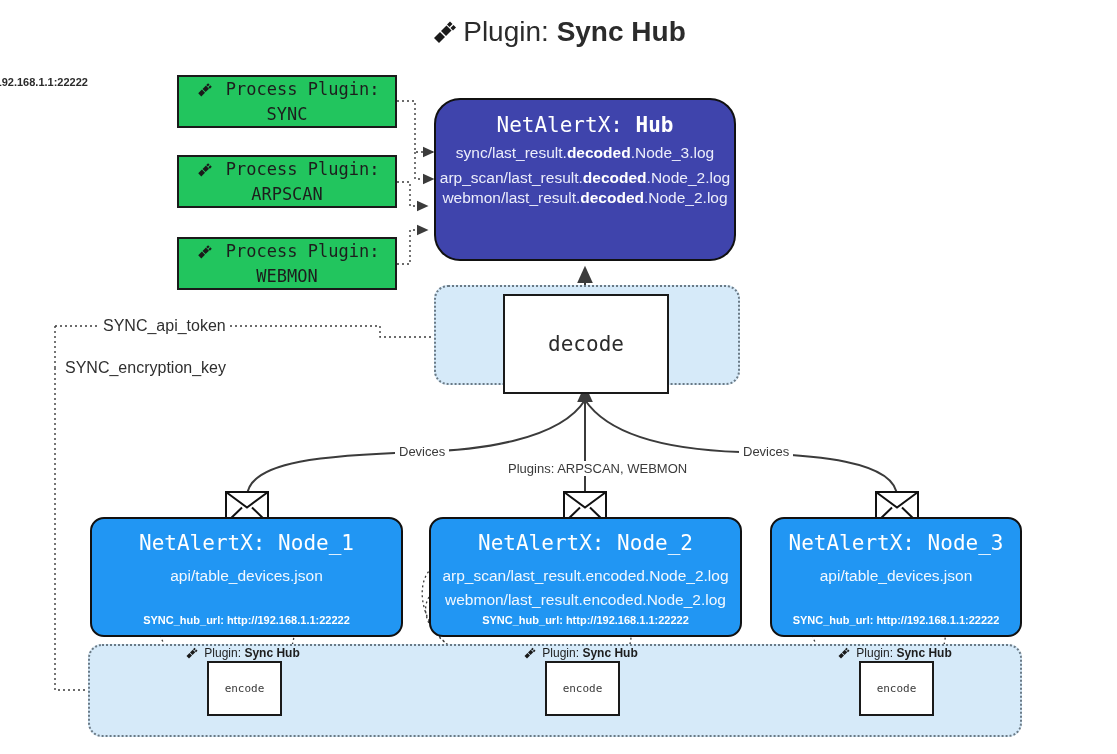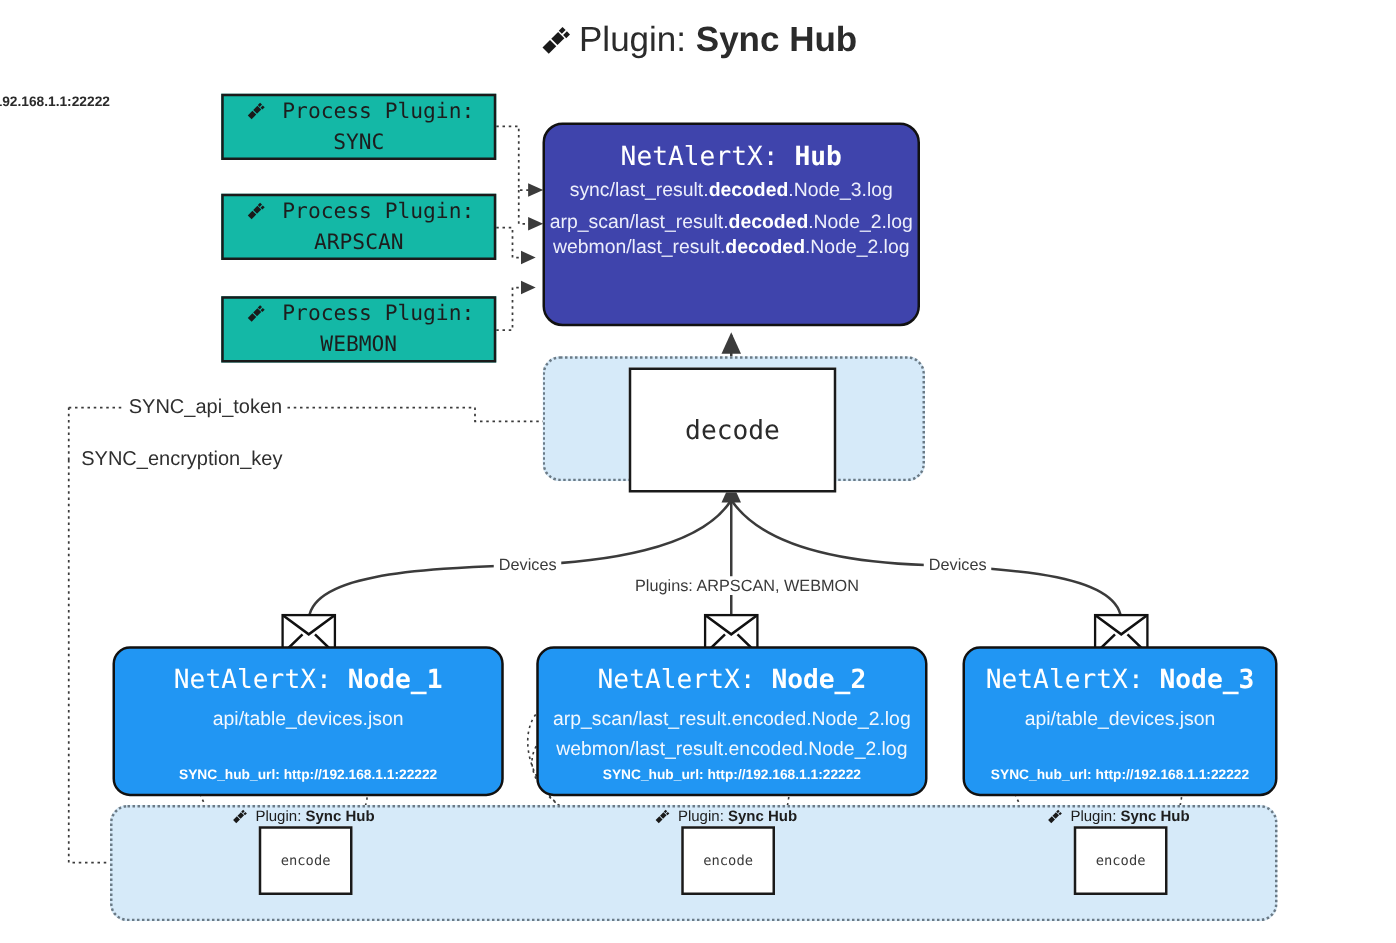"Process Plugin:" .proc { background: #14b8a6 -> #22c55e }
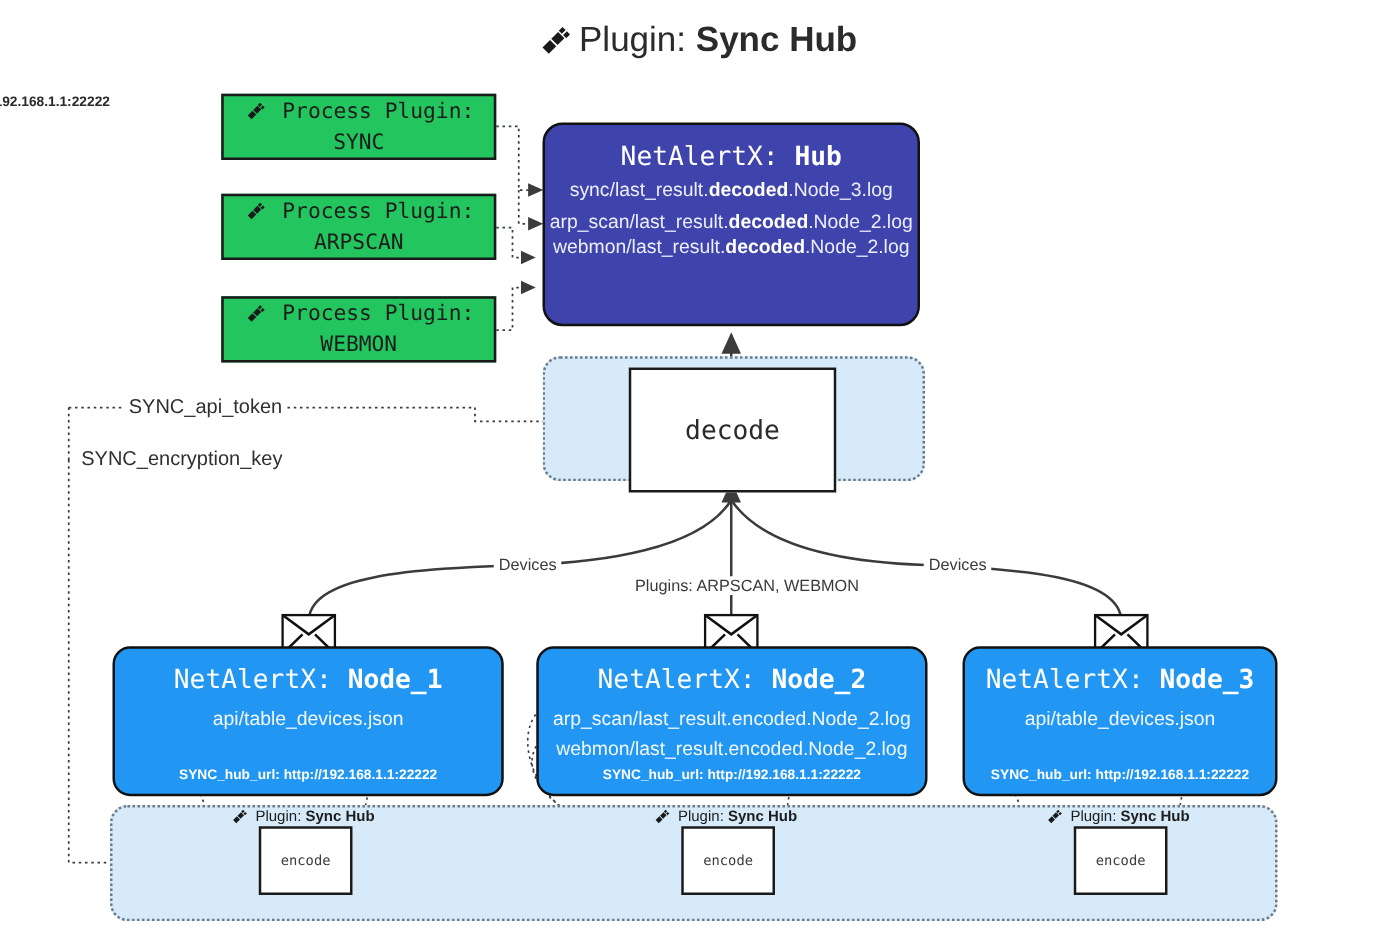"NetAlertX: Hub" .hub { border-radius: 16px -> 26px }
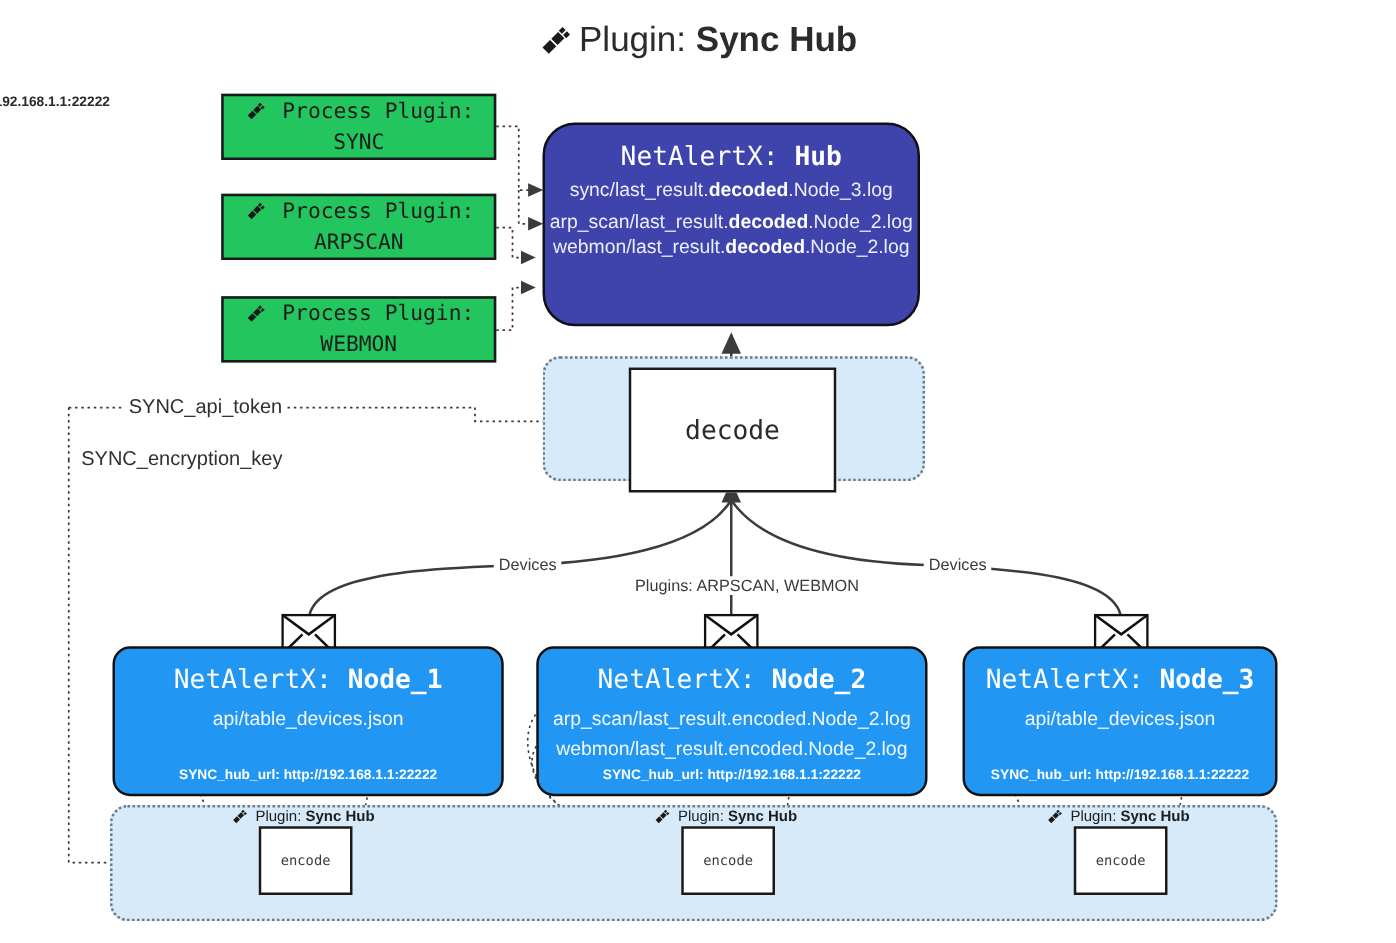"Node_1" .node .hdr b { font-weight: bold -> normal }
